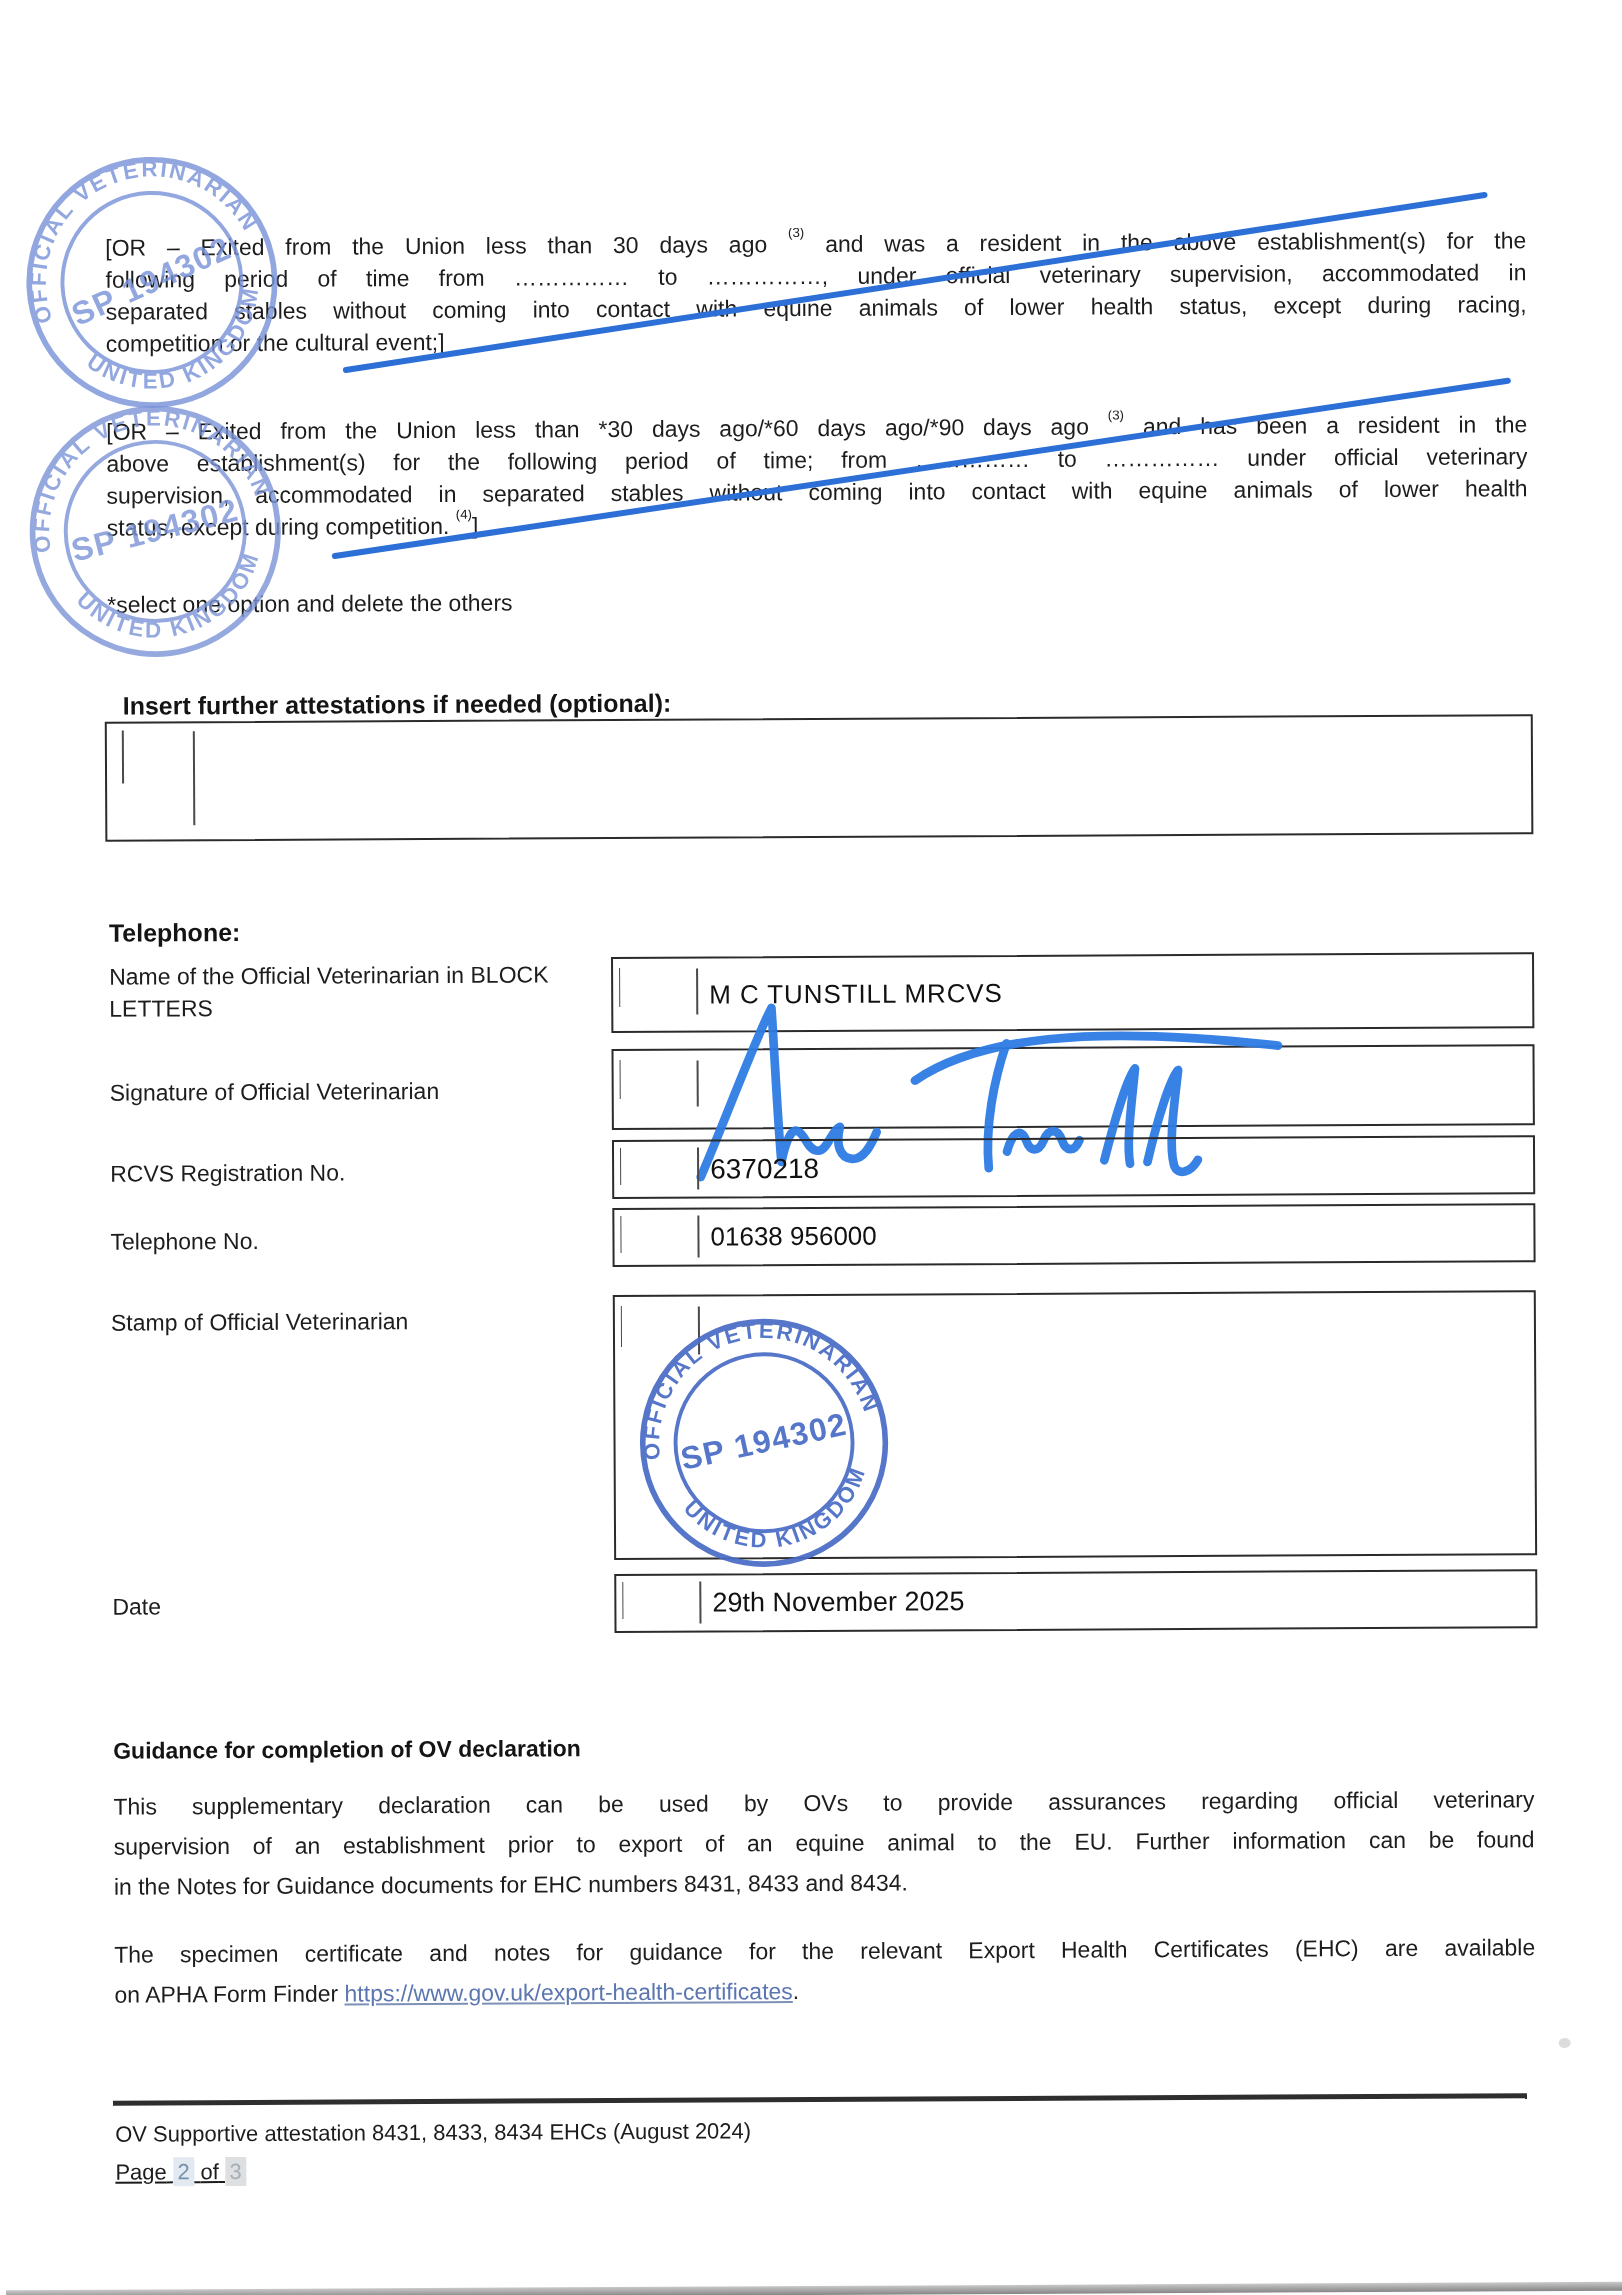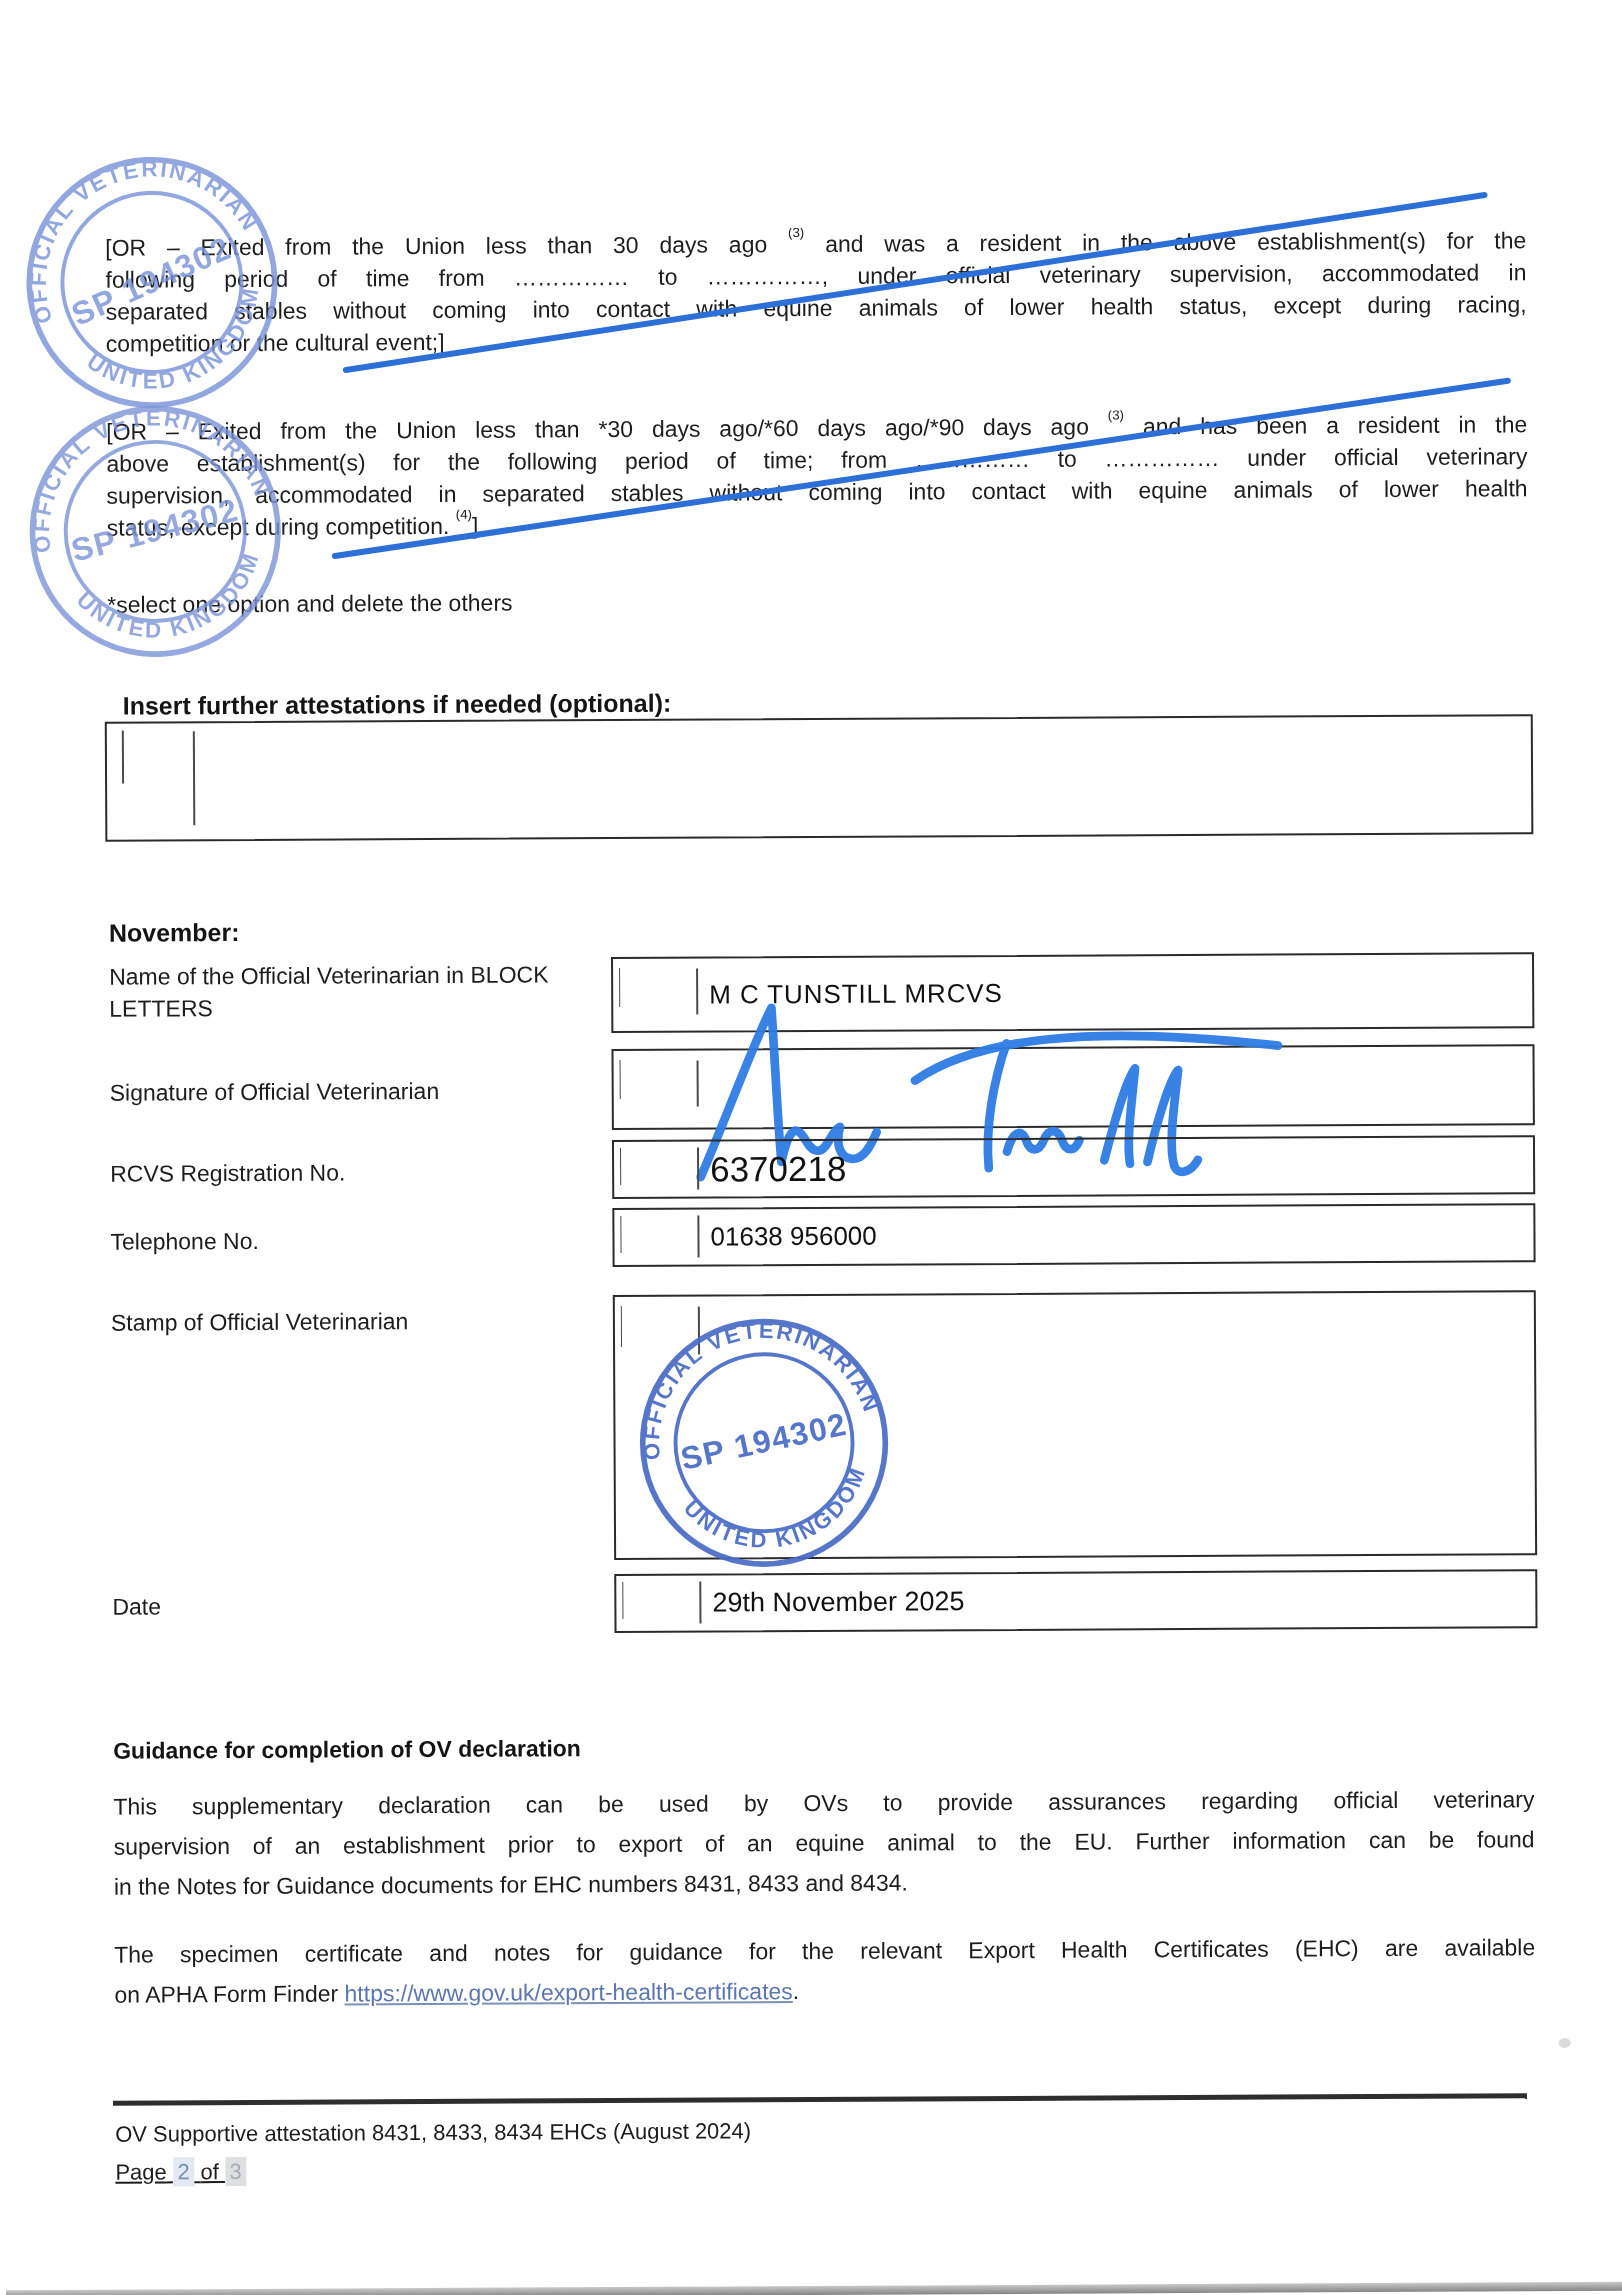"November:" div.abs { text: November -> Telephone }
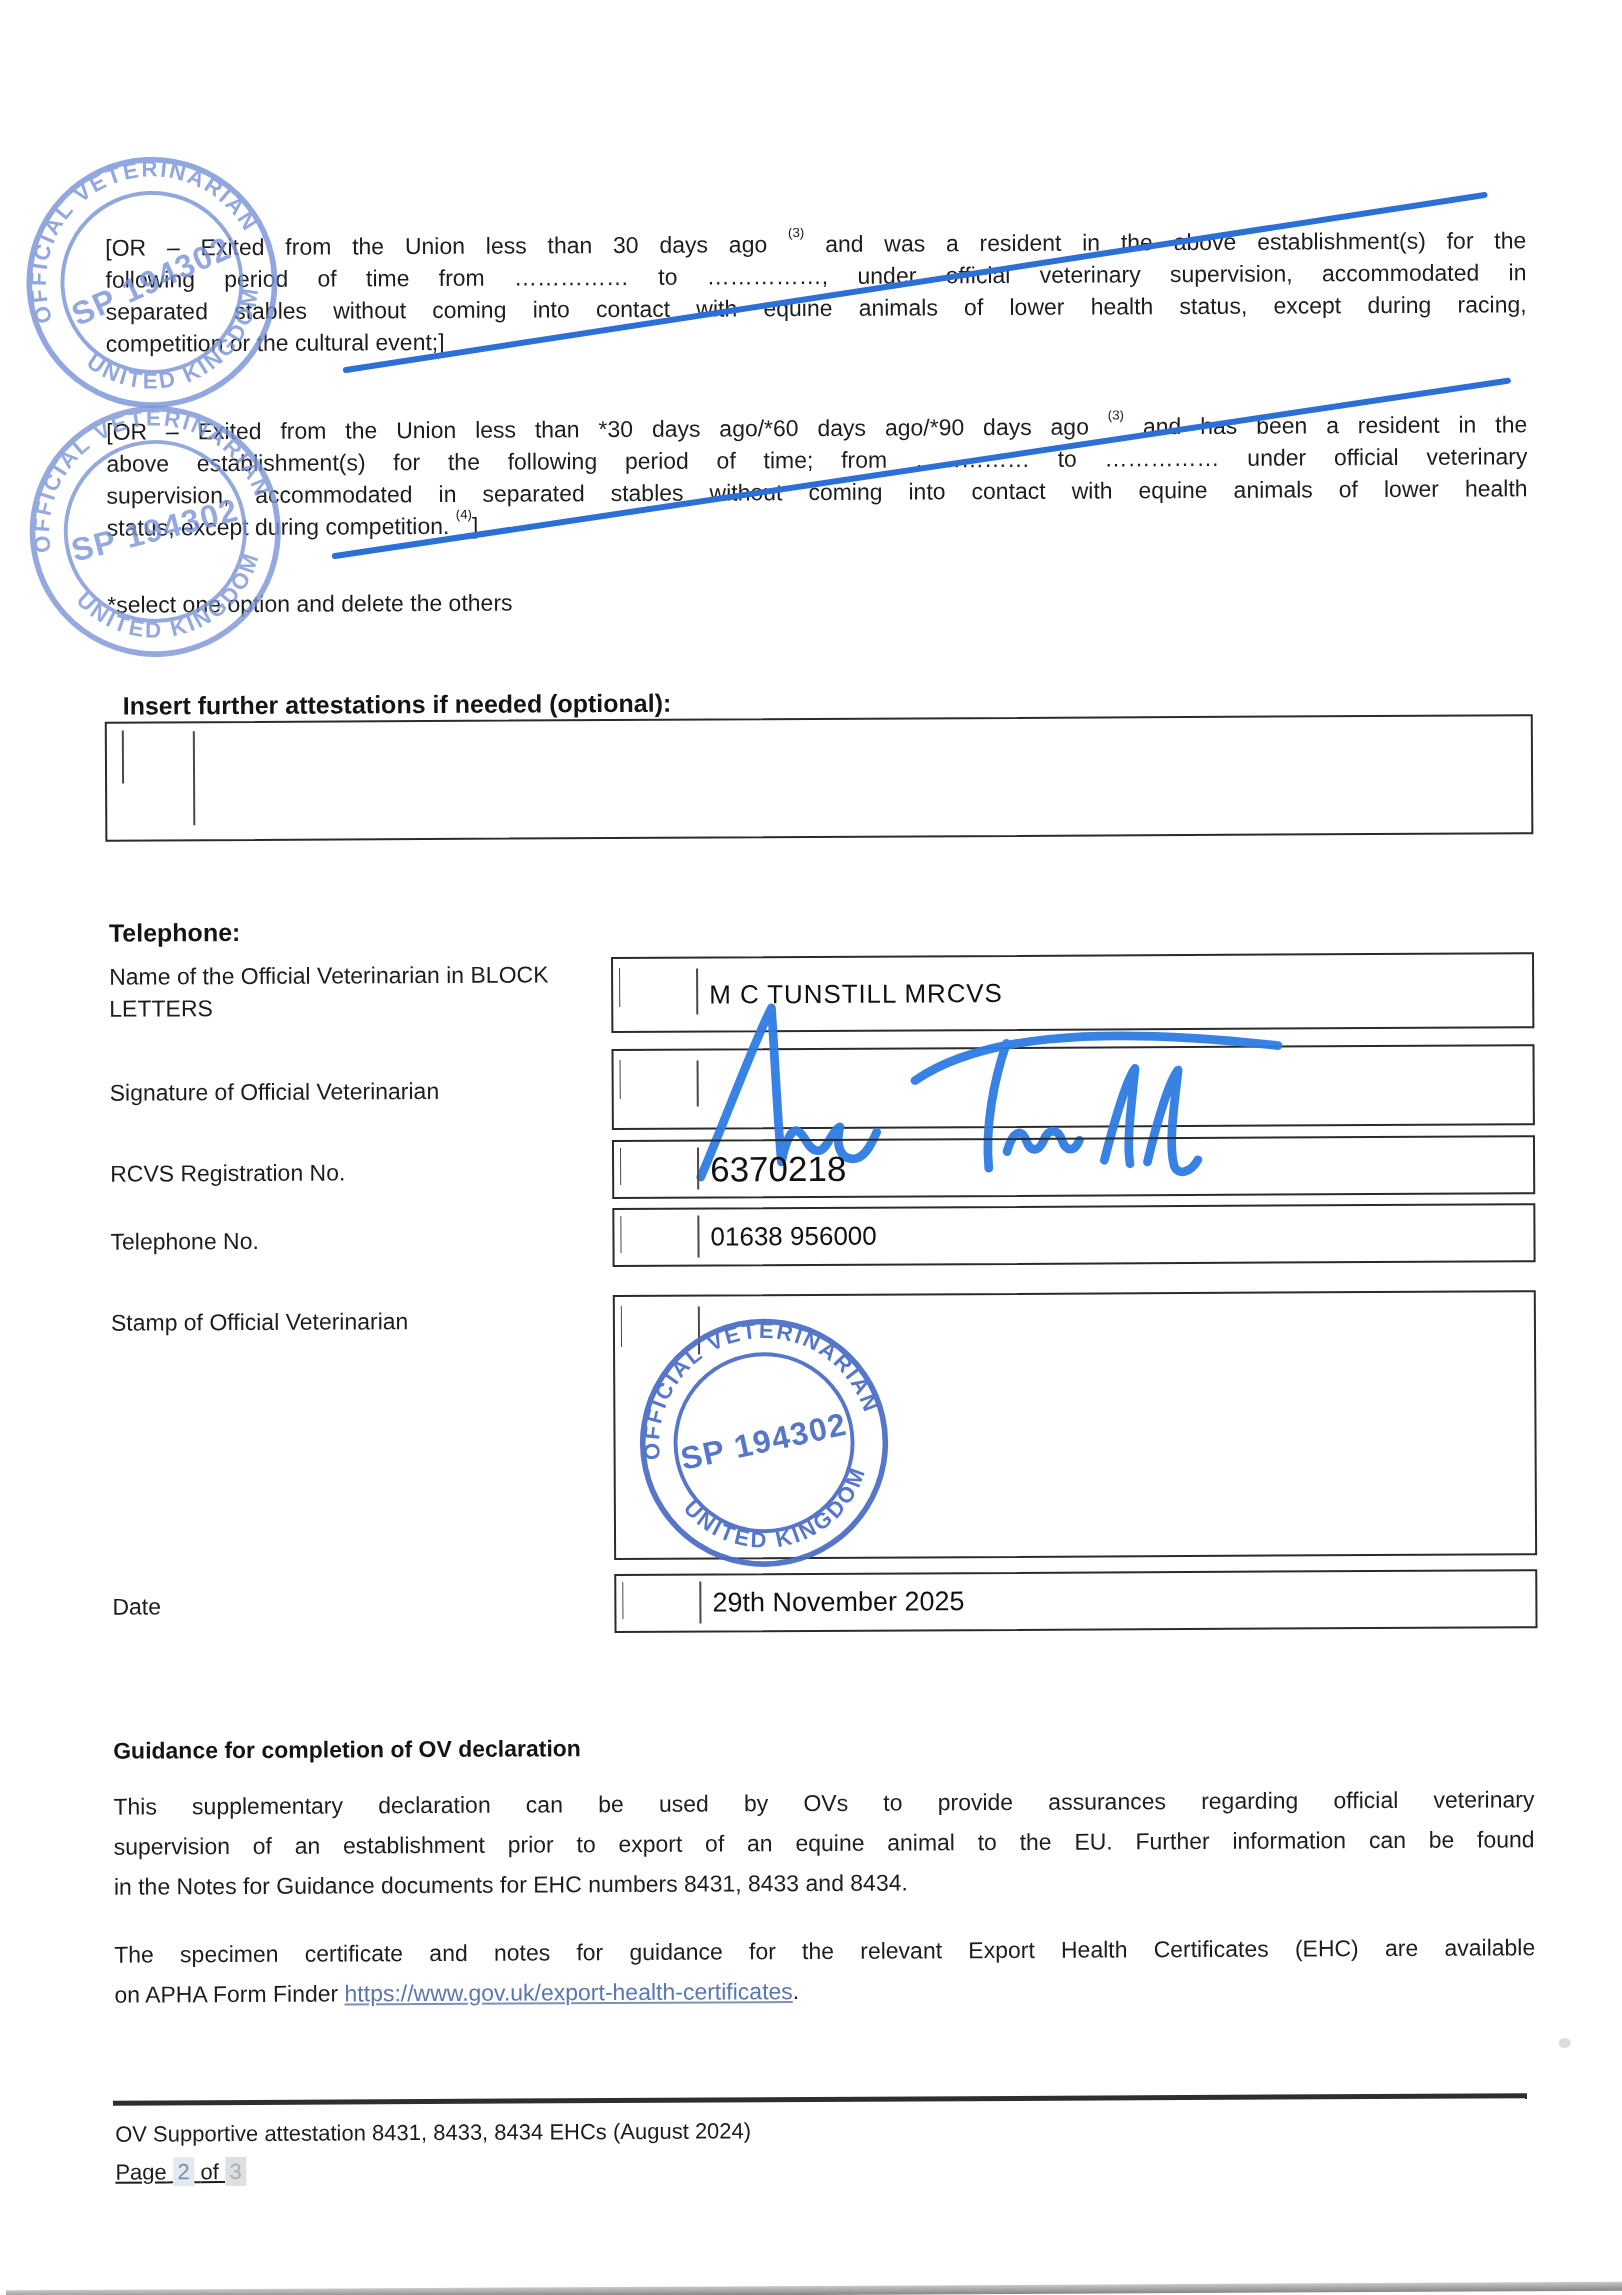"6370218" div.fvalue { font-size: 35px -> 28px }
